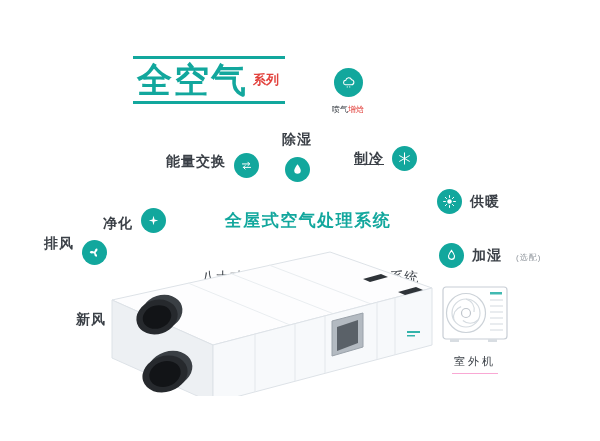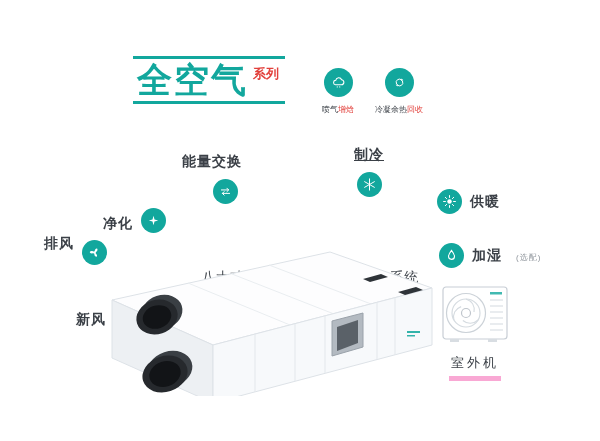"系列" .brand-series { margin-bottom: 14px -> 8px }
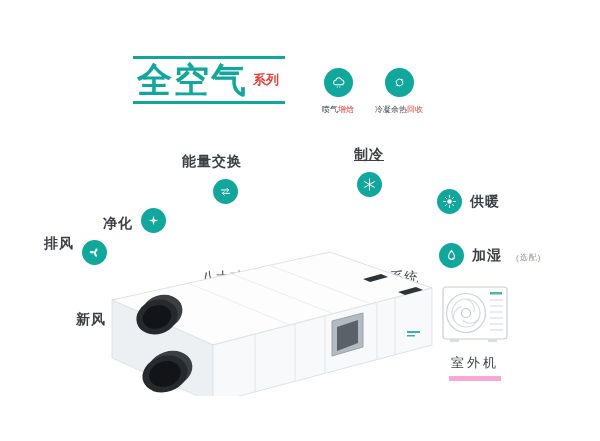"喷气增焓" .top-features { gap: 11px -> 2px; left: 313px -> 323px }
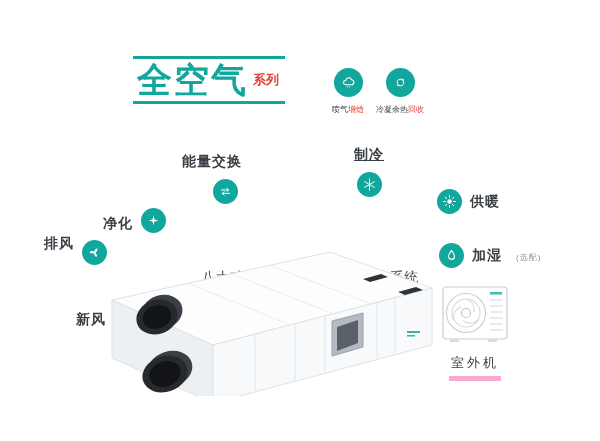"冷凝余热回收" div.tf { html: <div> <span> <svg> <path></path> <polygon></polygon> <path></path> <polygon></polygon> </svg> </span> <span><span>冷凝余热</span><span>回收</span></span> </div> -> none }
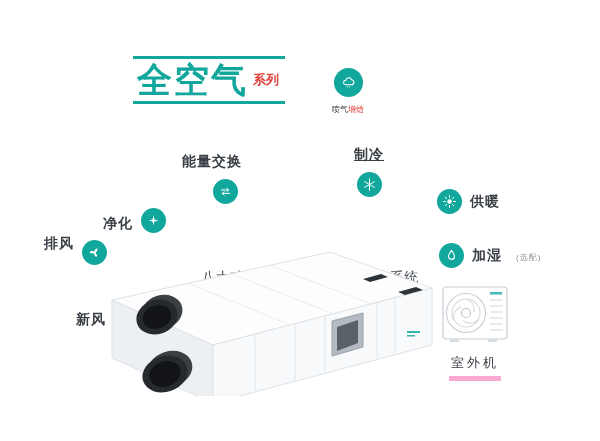"除湿" div.func { html: none -> <div> <span>除湿</span> <span> <svg> <path></path> </svg> </span> </div> }
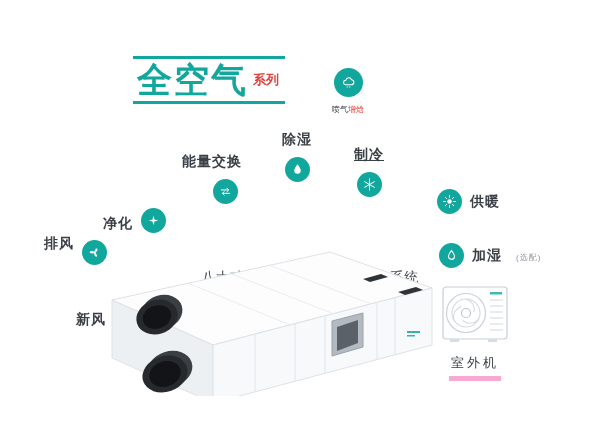"能量交换" .f4 { align-items: flex-end -> flex-start; flex-direction: column -> row }
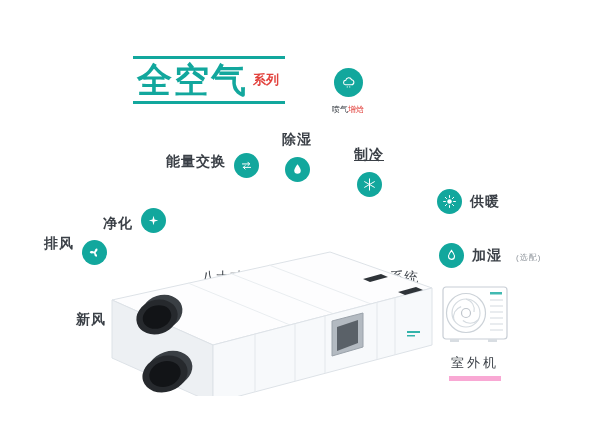"制冷" .f1 { flex-direction: column -> row }
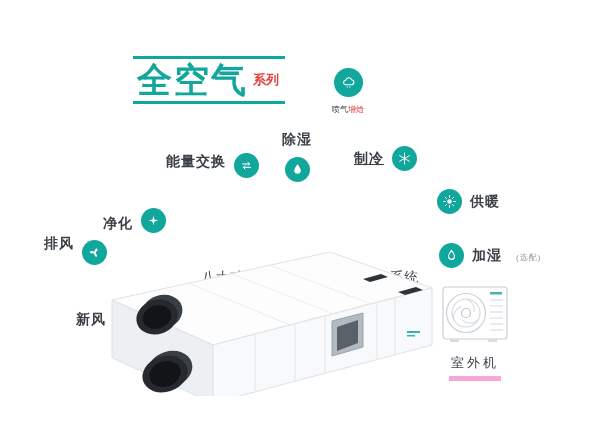"全屋式空气处理系统" div.slogan-l1 { html: none -> <div>全屋式空气处理系统</div> }
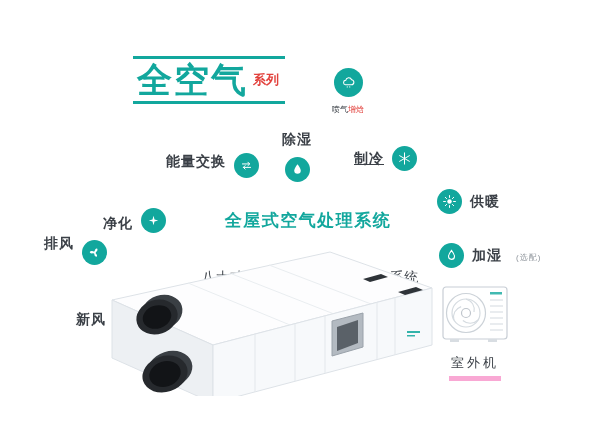"室外机" .outdoor-label { border-bottom: 5px solid #f9a8d4 -> 1px solid #f9a8d4; font-size: 13px -> 11px }
